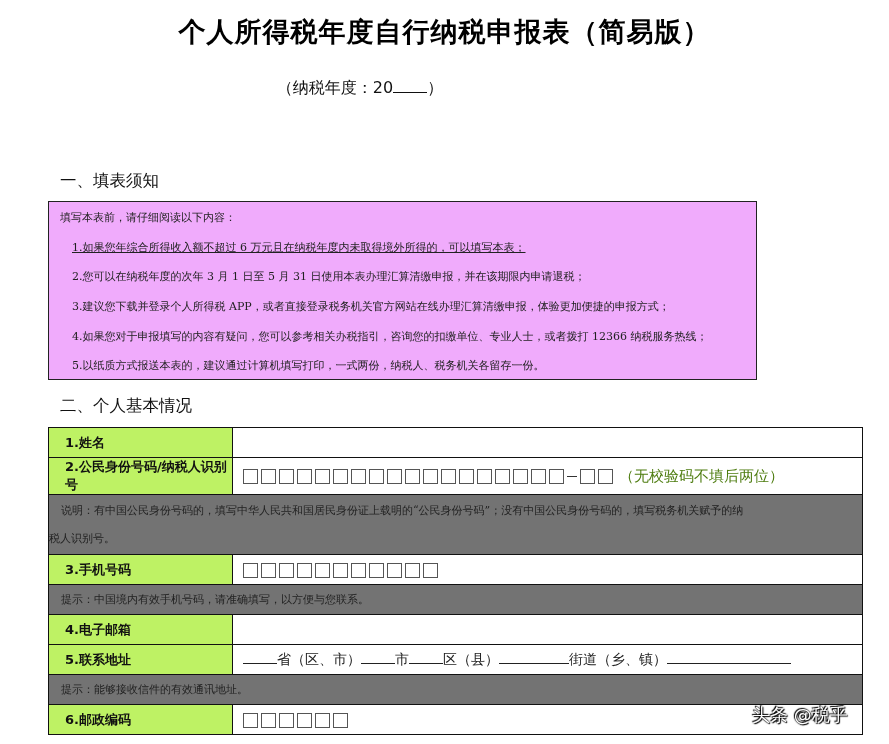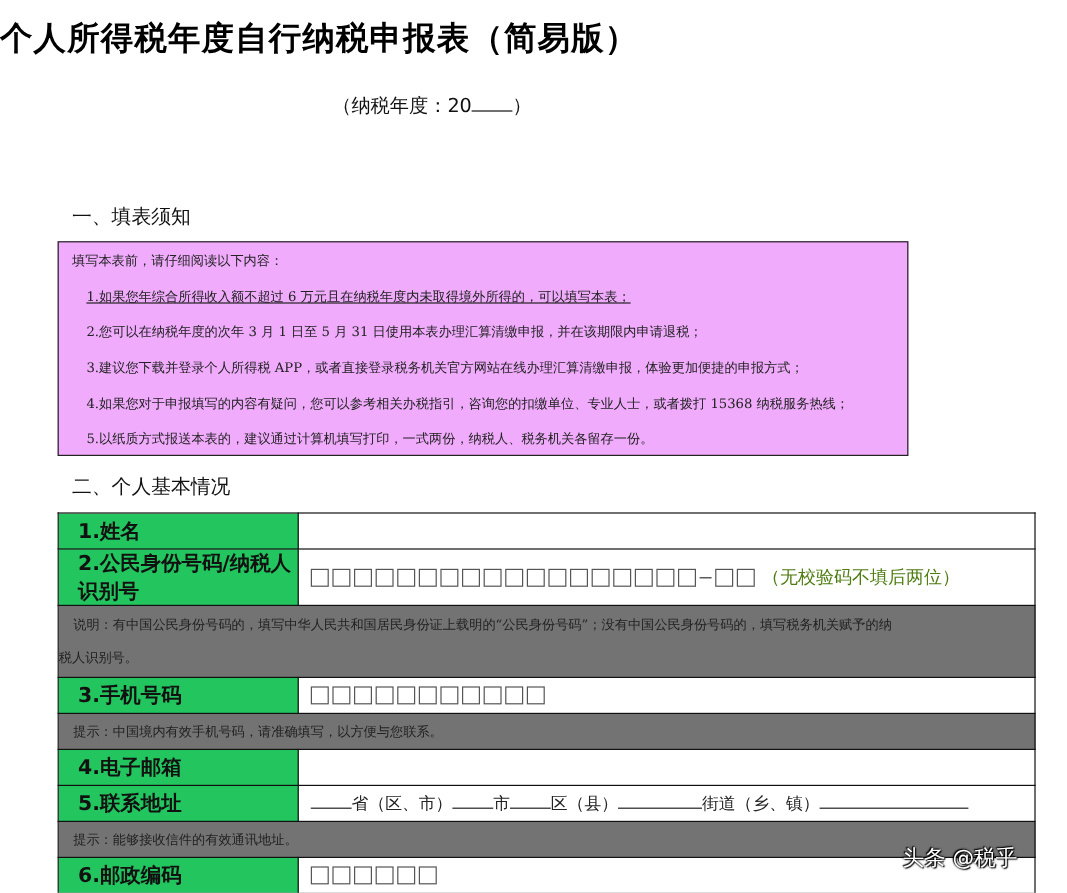"个人所得税年度自行纳税申报表（简易版）" .title { text-align: left -> center }
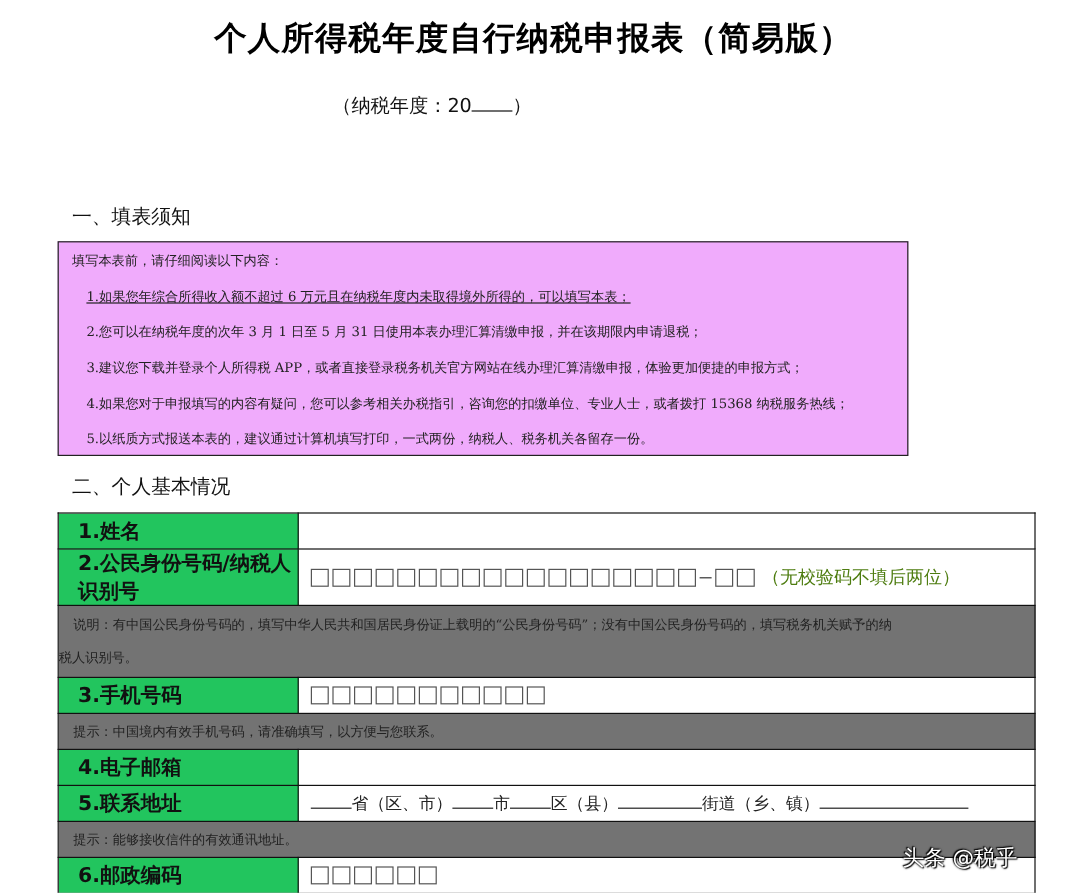"4.如果您对于申报填写的内容有疑问，您可以参考相关办税指引，咨询您的扣缴单位、专" div.item { text: 15368 -> 12366 }
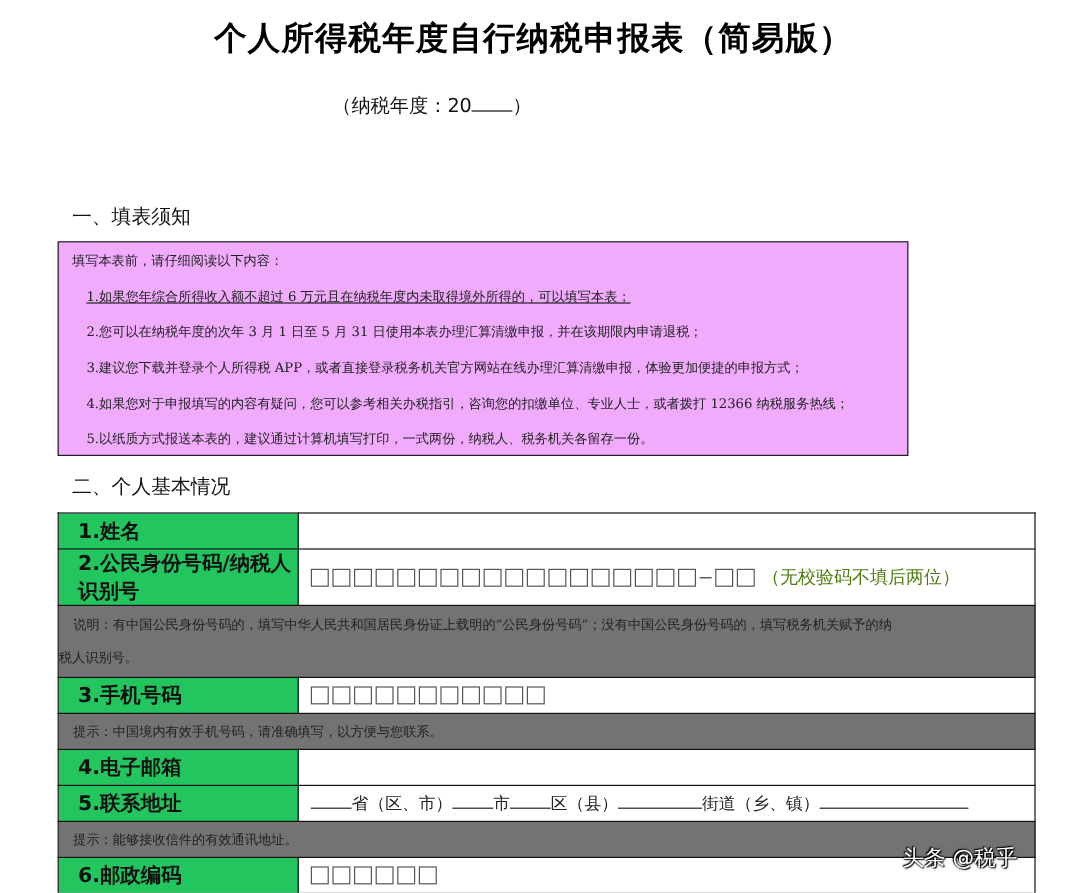"1.姓名" td.label { background: #22c55e -> #bef264; font-size: 17px -> 13px; width: 200px -> 184px }
